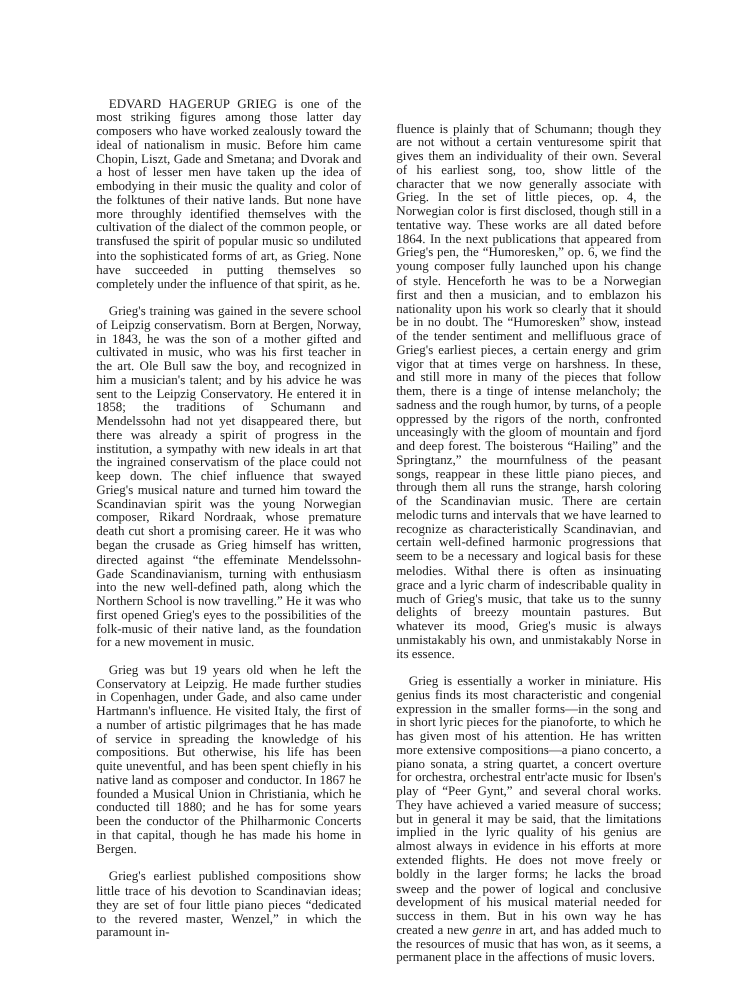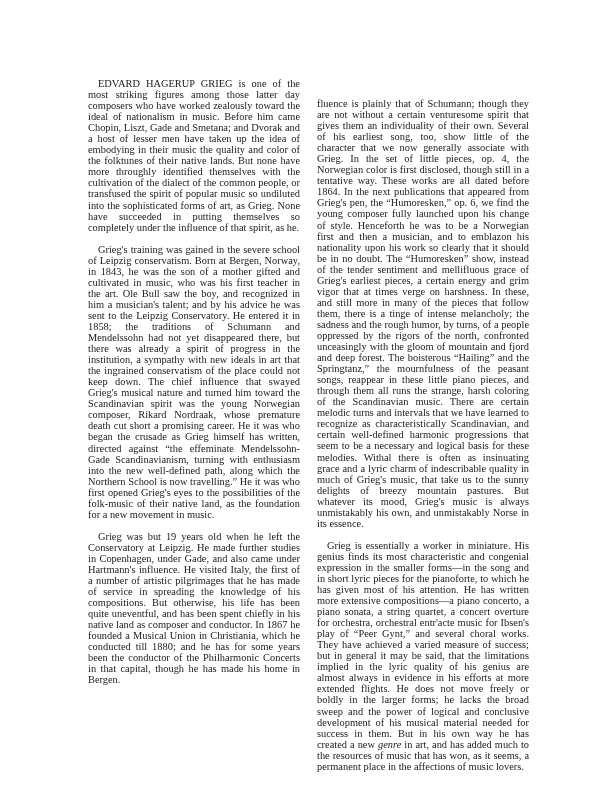"EDVARD HAGERUP GRIEG is one" .col.left { left: 88px -> 77px }
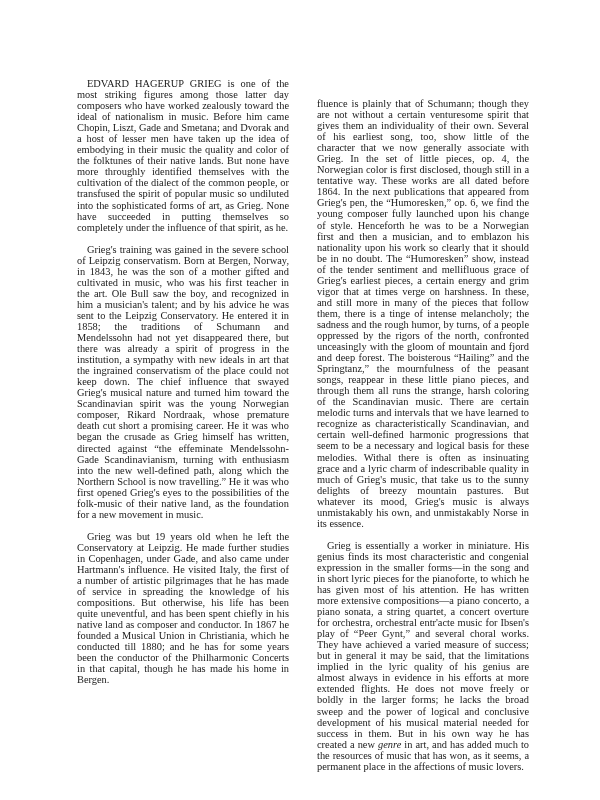"Grieg's earliest published compositions" p { html: none -> <p>Grieg's earliest published compositions show little trace of his devotion to Scandinavian ideas; they are set of four little piano pieces “dedicated to the revered master, Wenzel,” in which the paramount in-</p> }
